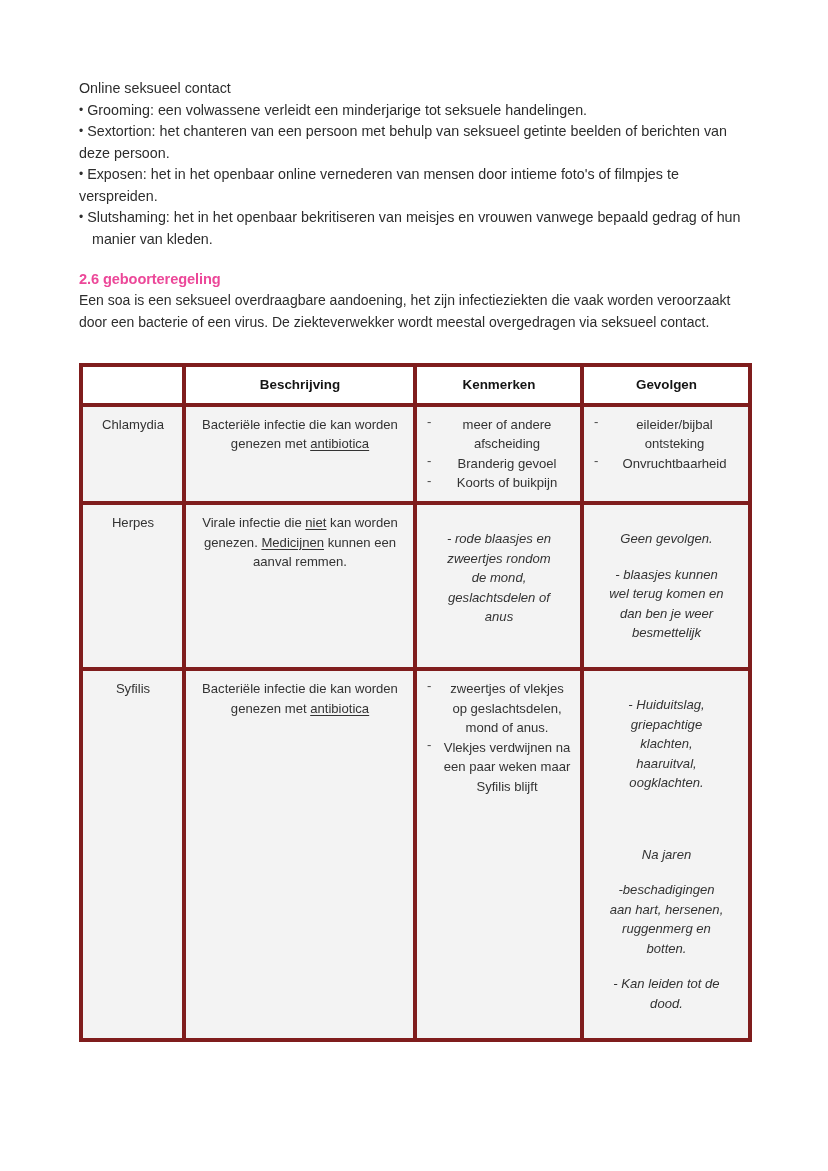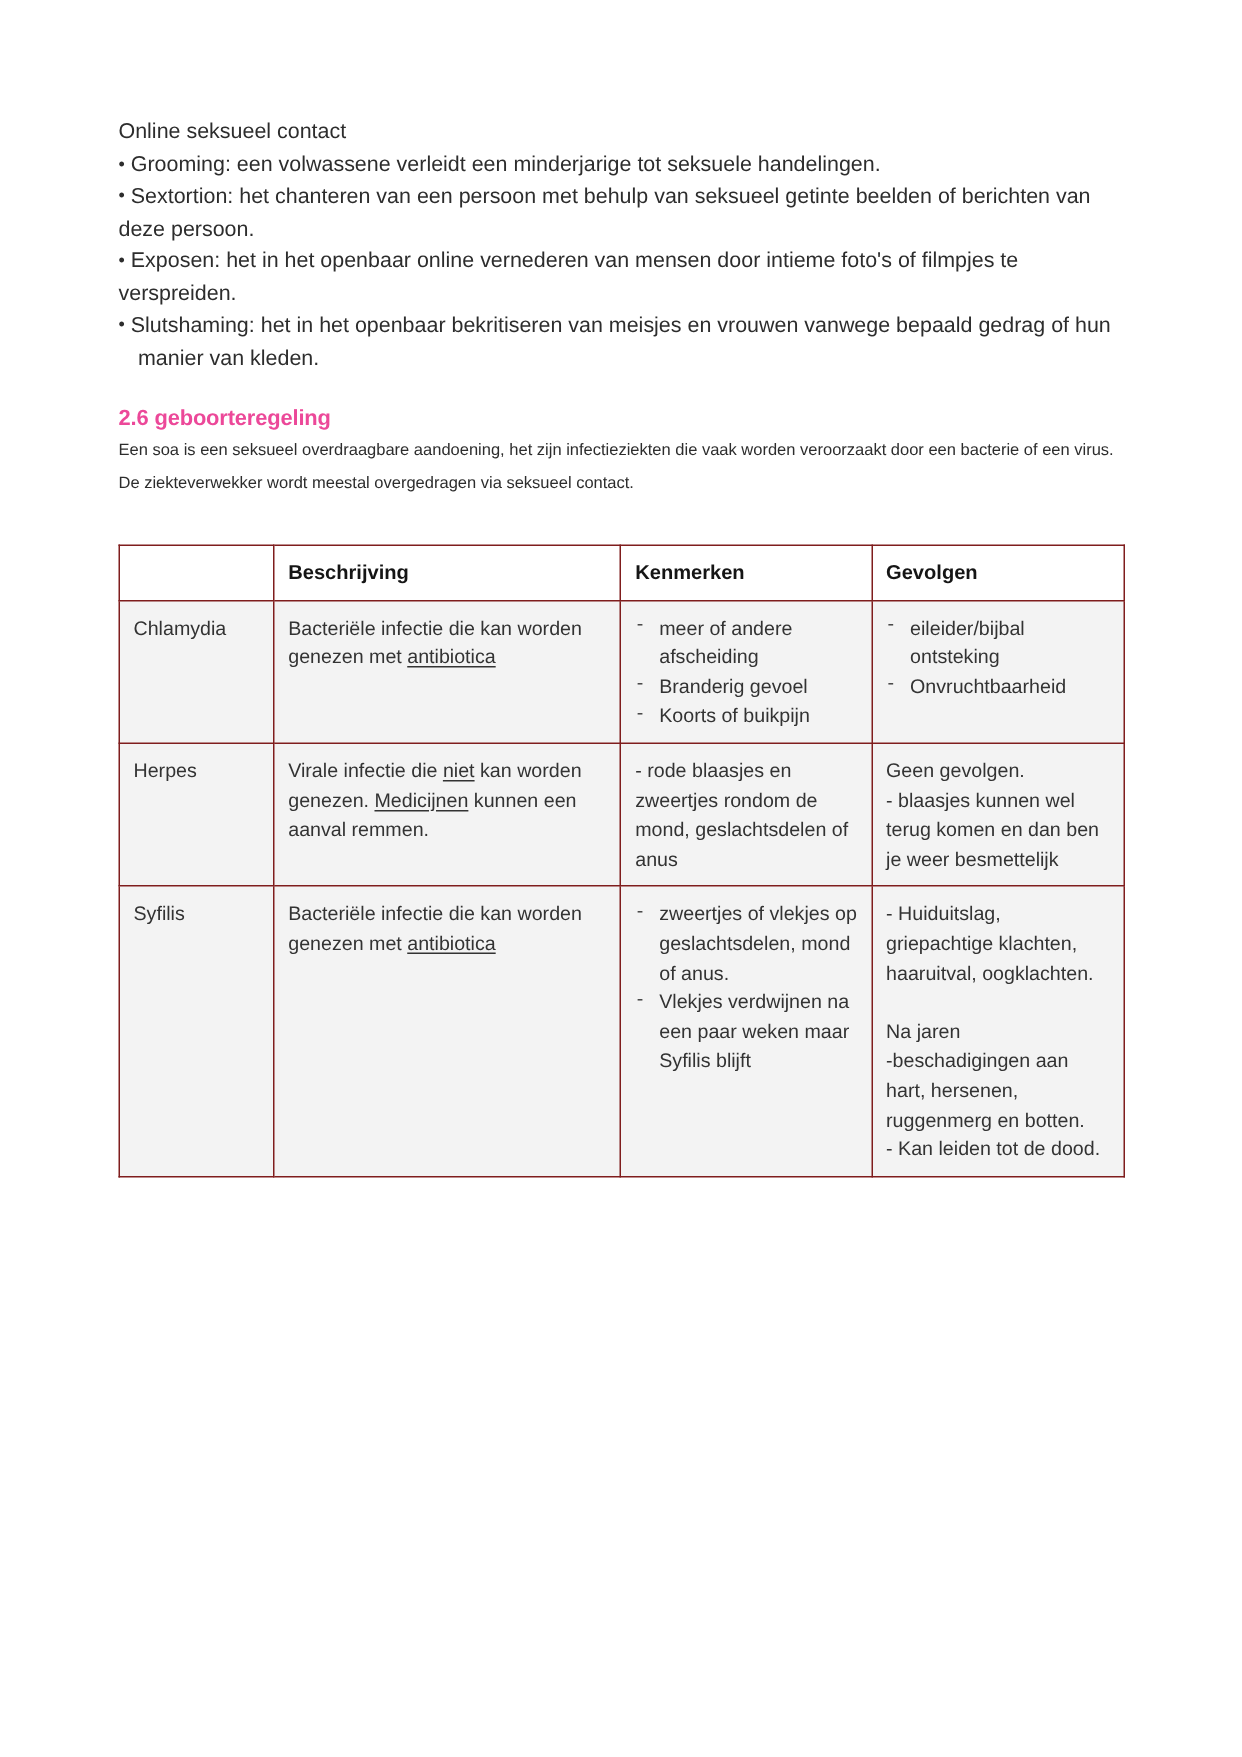"Een soa is een seksueel" .body-para { font-size: 11px -> 14px }
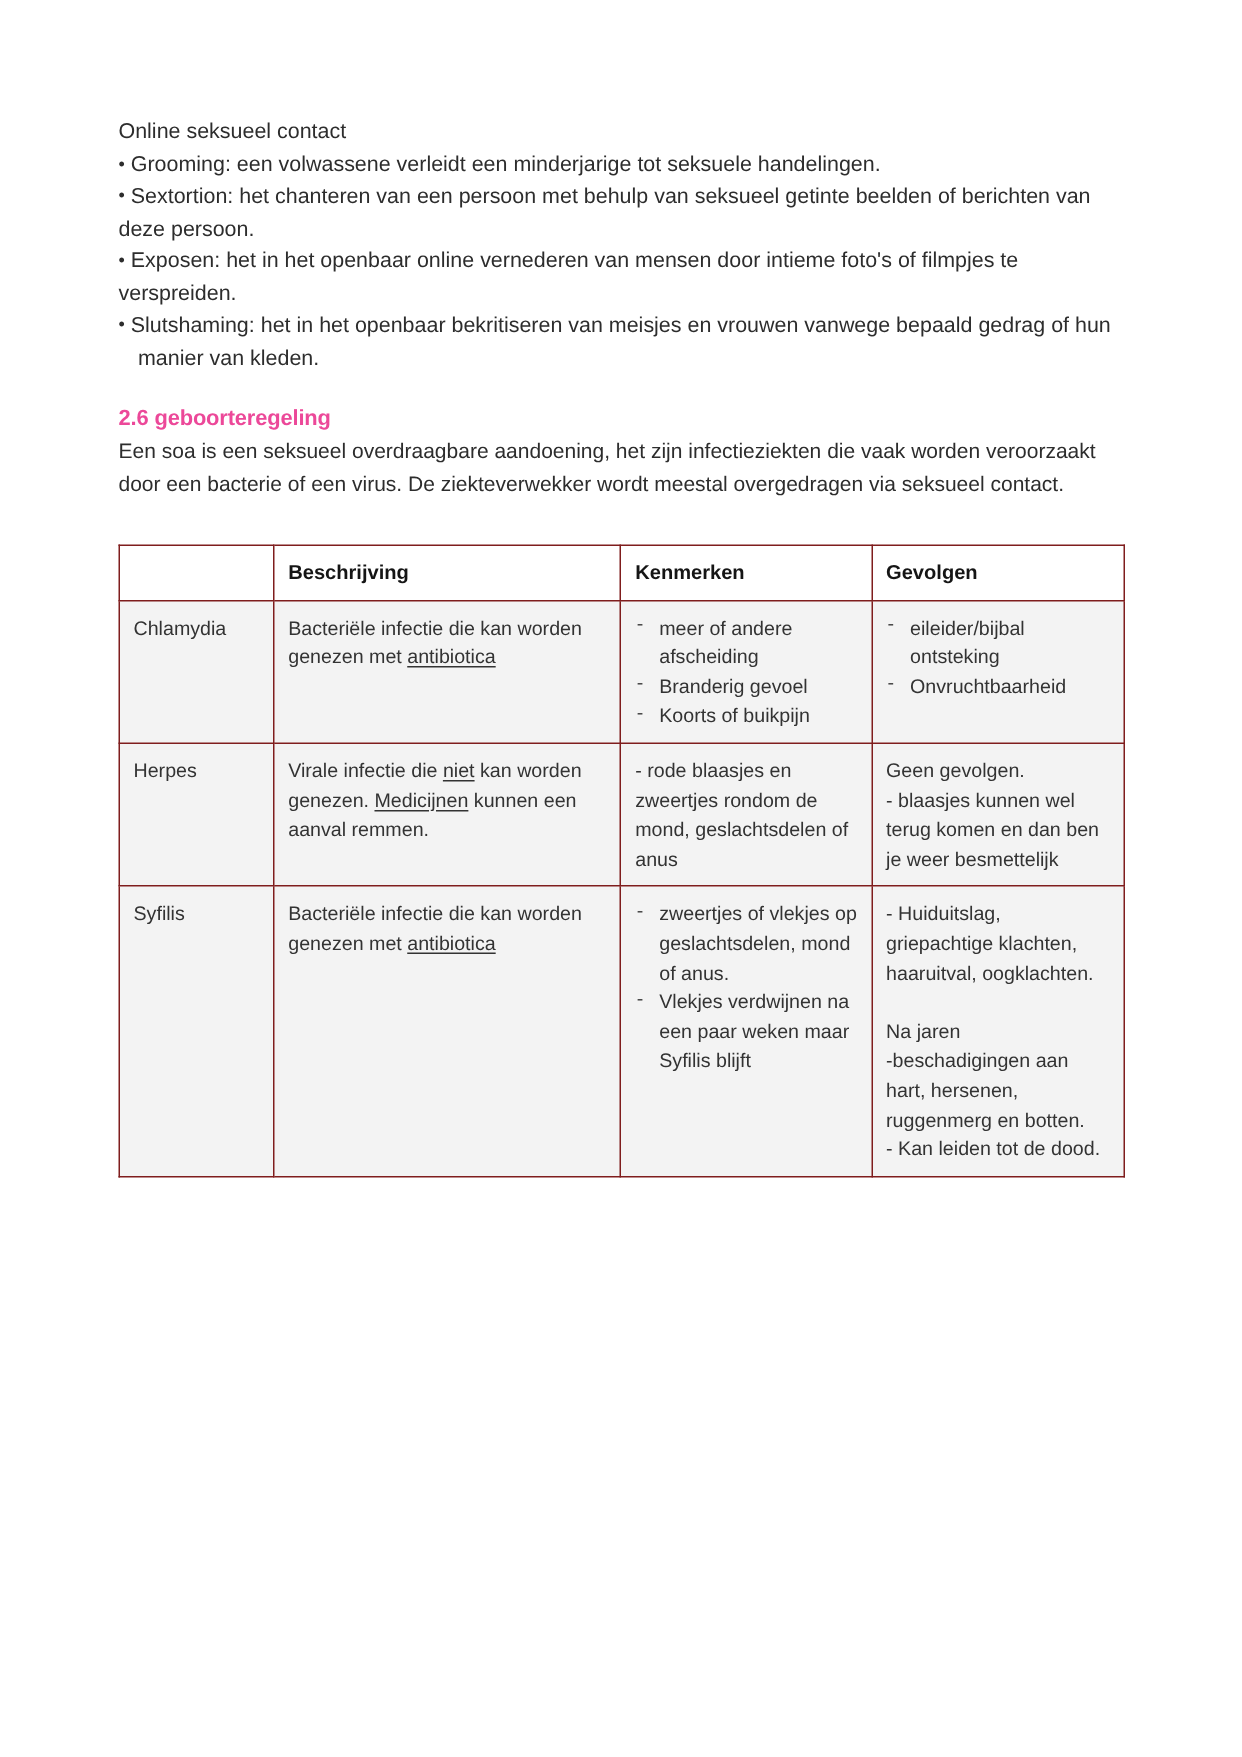"Beschrijving" table.soa-table td, table.soa-table th { border: 1px solid #7f1d1d -> 4px solid #7f1d1d; text-align: left -> center }
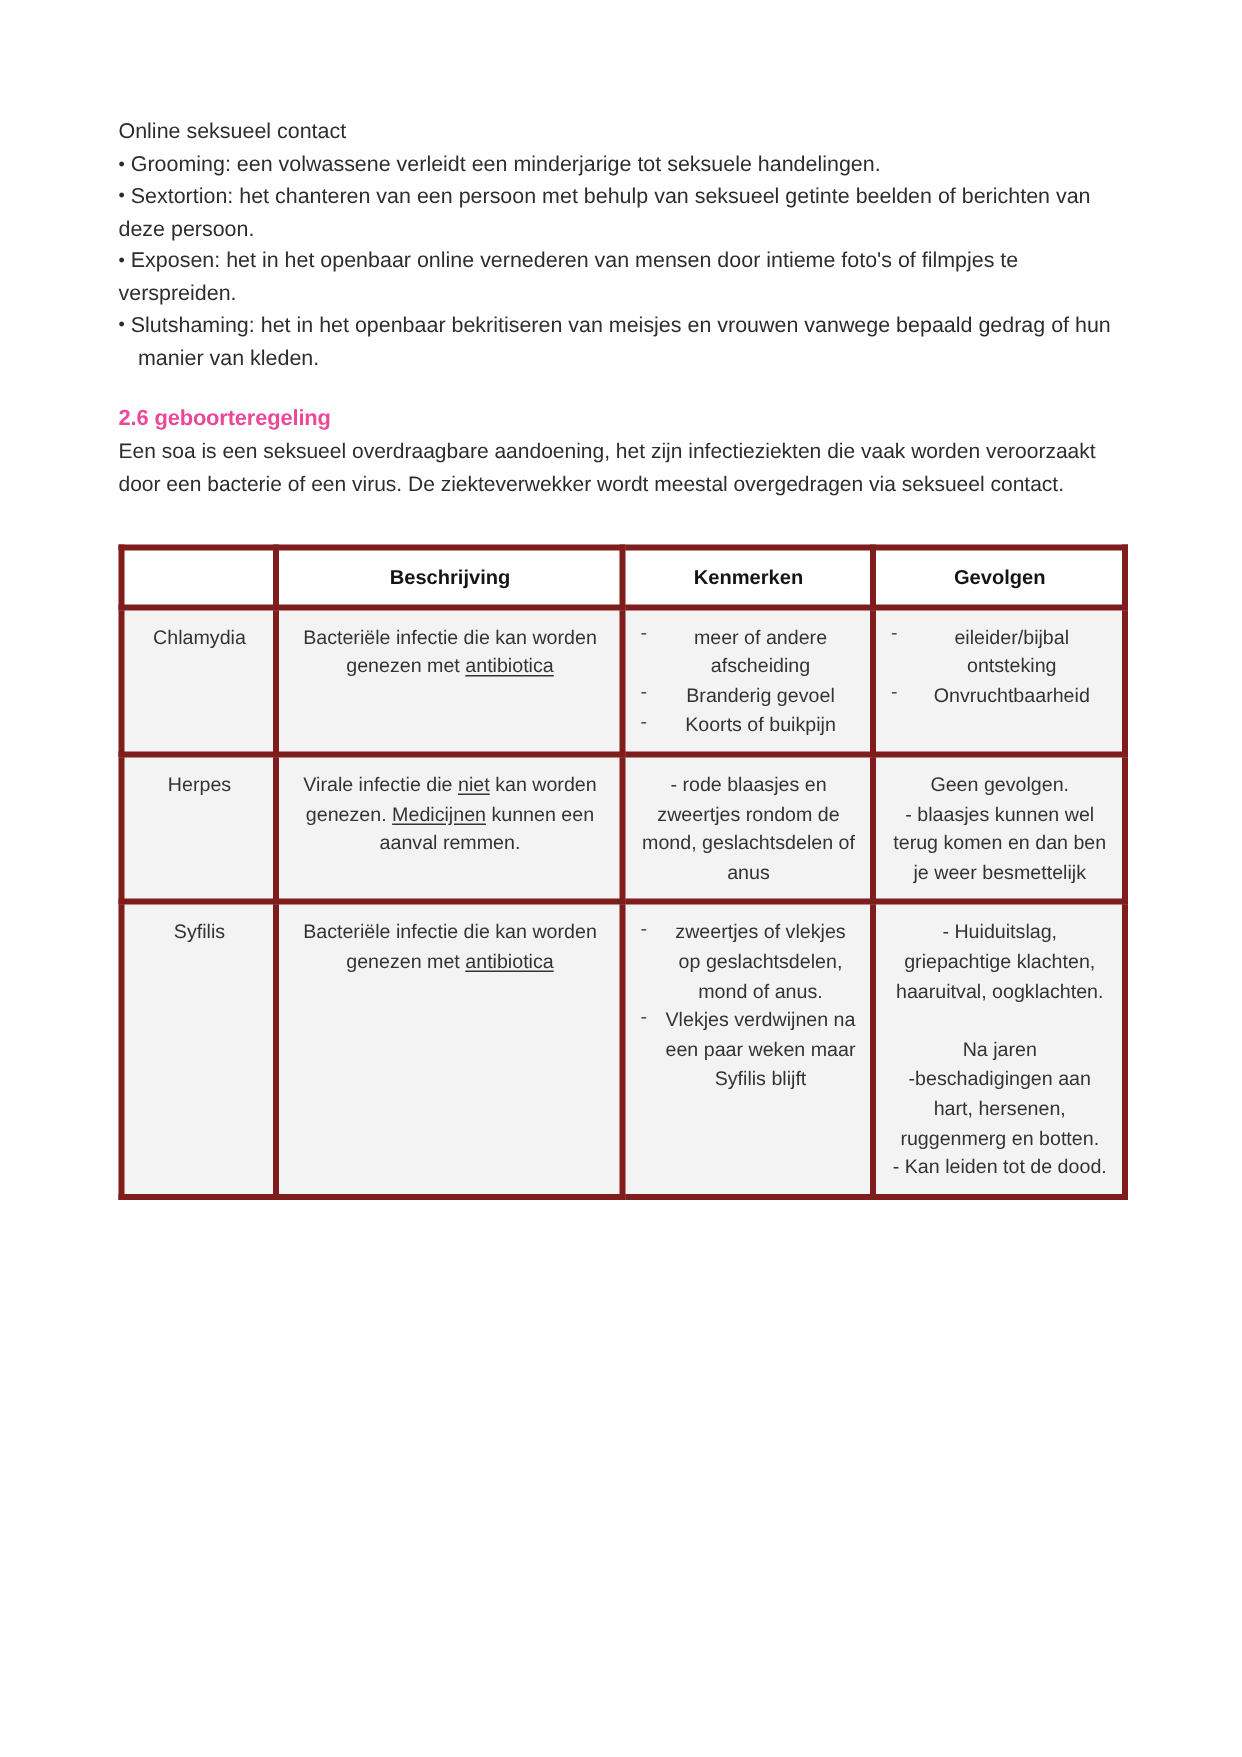"- rode blaasjes en zweertjes" .plainlines p { font-style: none -> italic; margin: 0 -> 16px }
